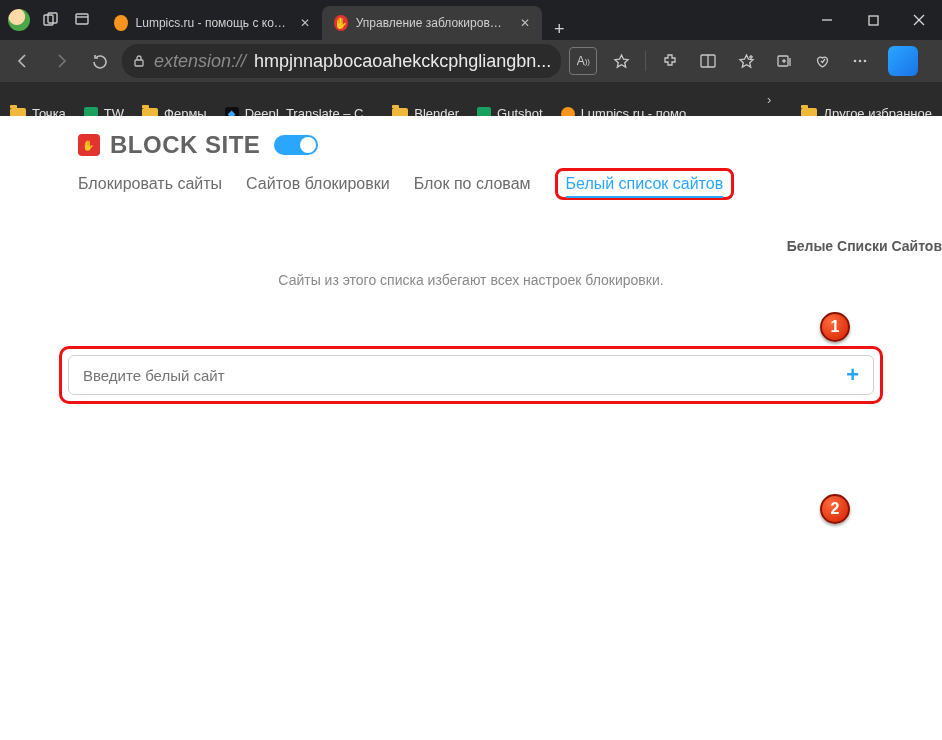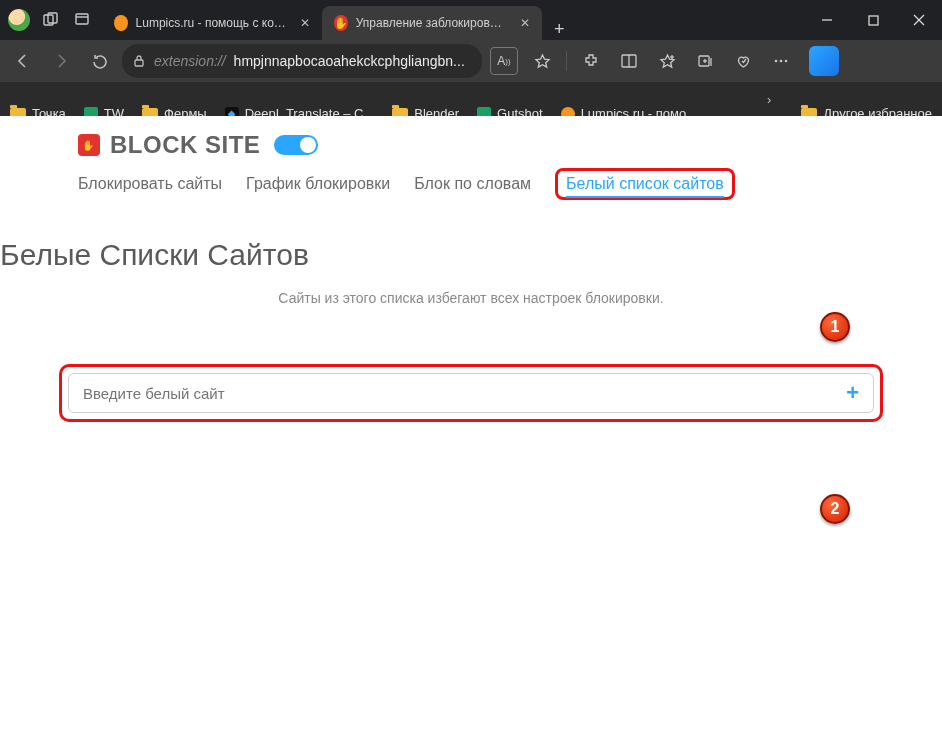"extension://" .addr { font-size: 14px -> 18px }
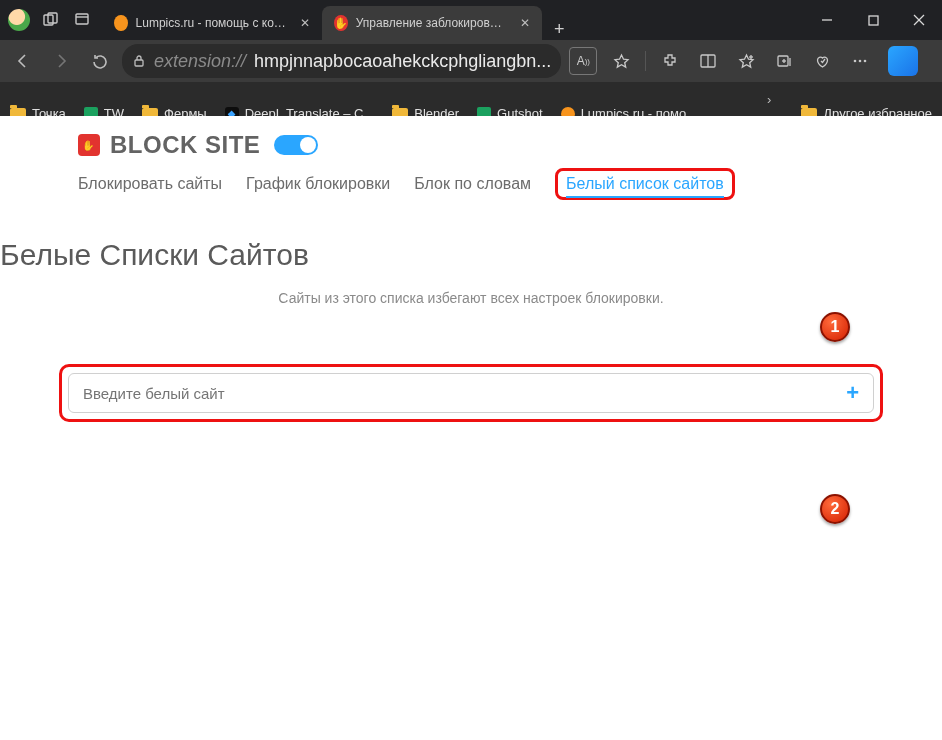"График блокировки" span.ntab { text: График -> Сайтов }
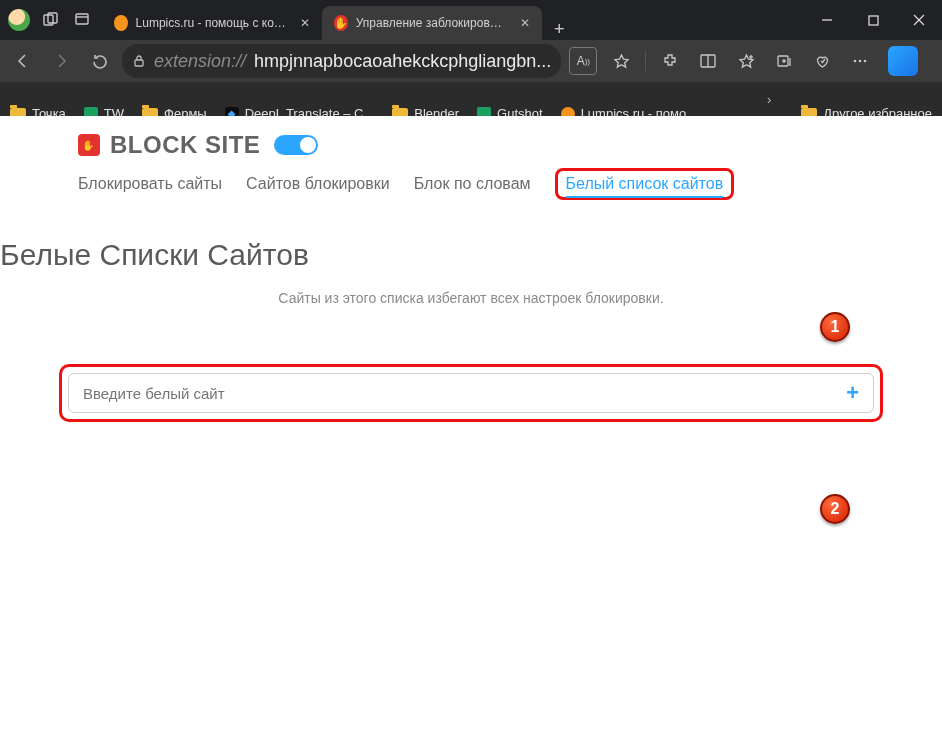"Белые Списки Сайтов" .page-title { font-size: 30px -> 14px; font-weight: 400 -> 700; text-align: left -> right }
